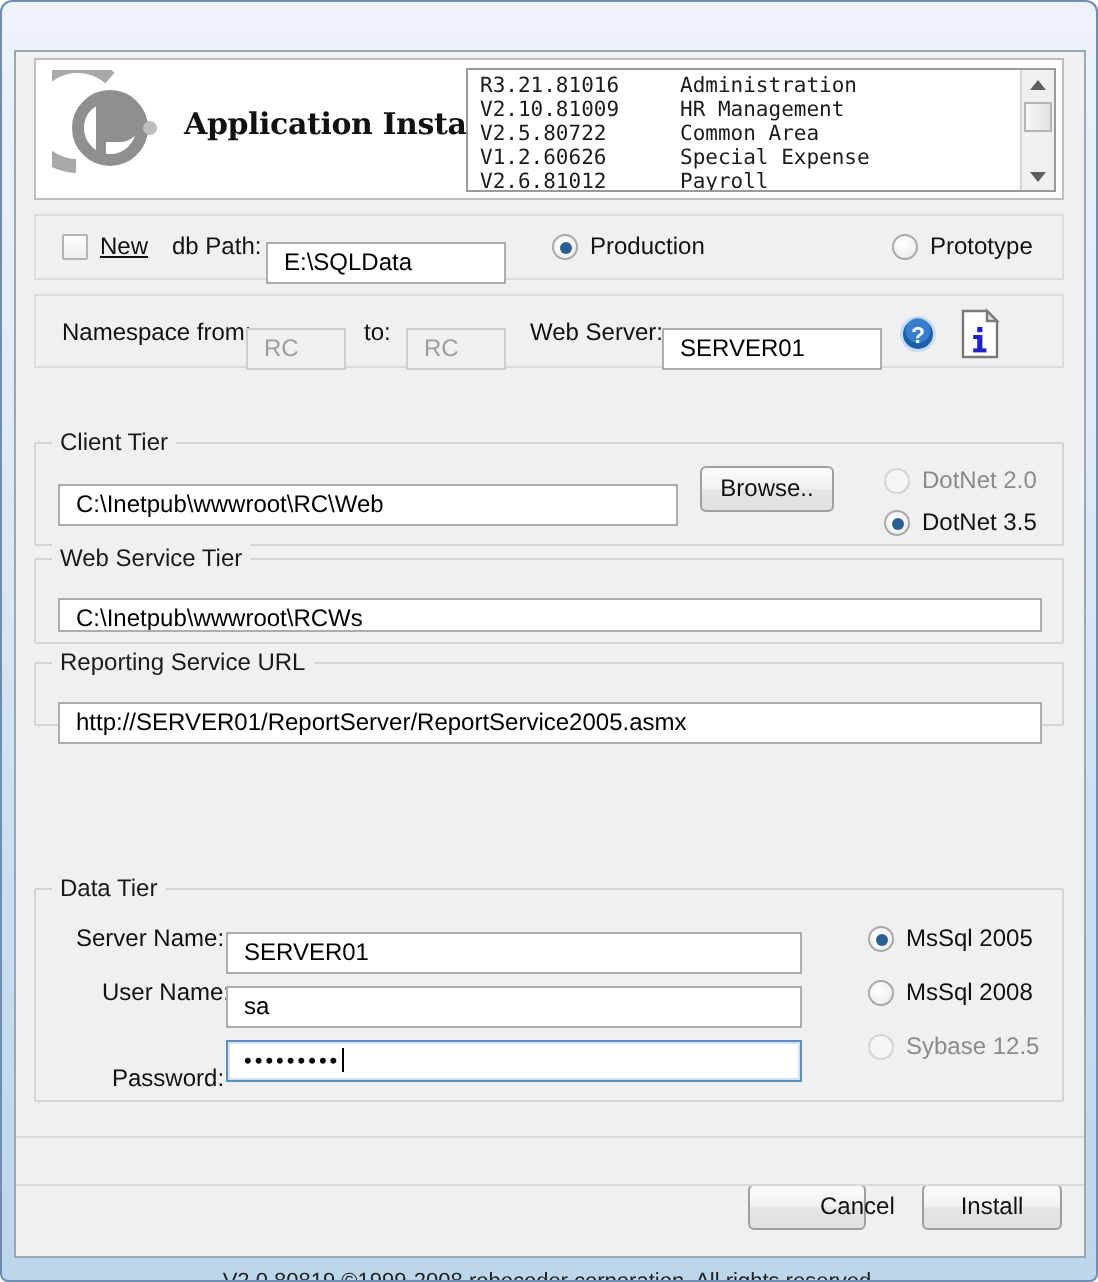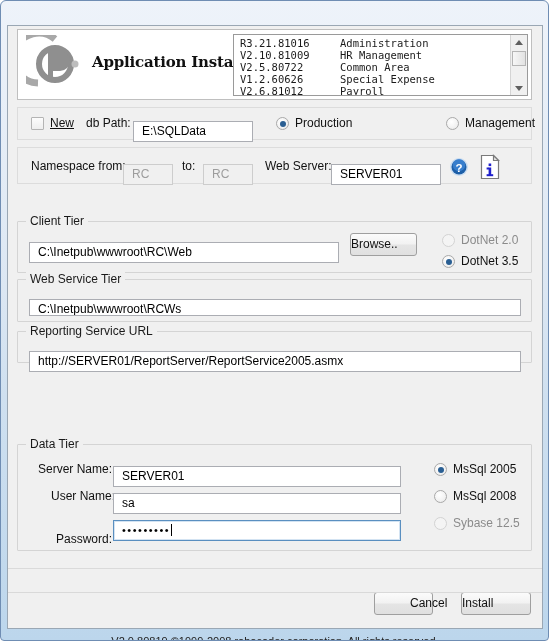"Management" span.lbl { text: Management -> Prototype }
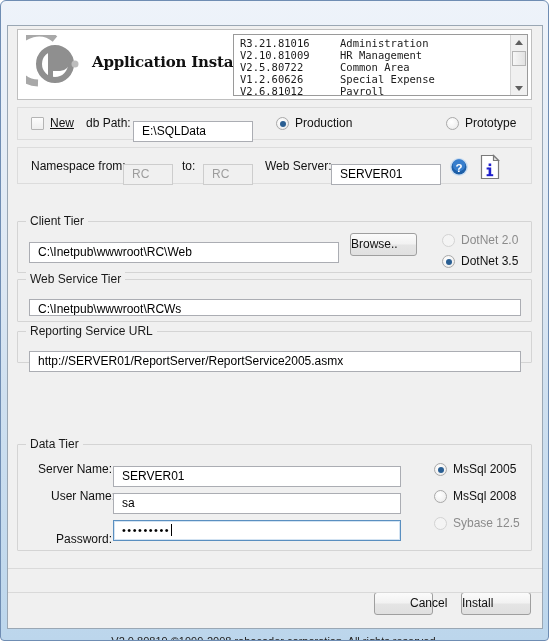"Browse.." .btn { text-align: left -> center }
